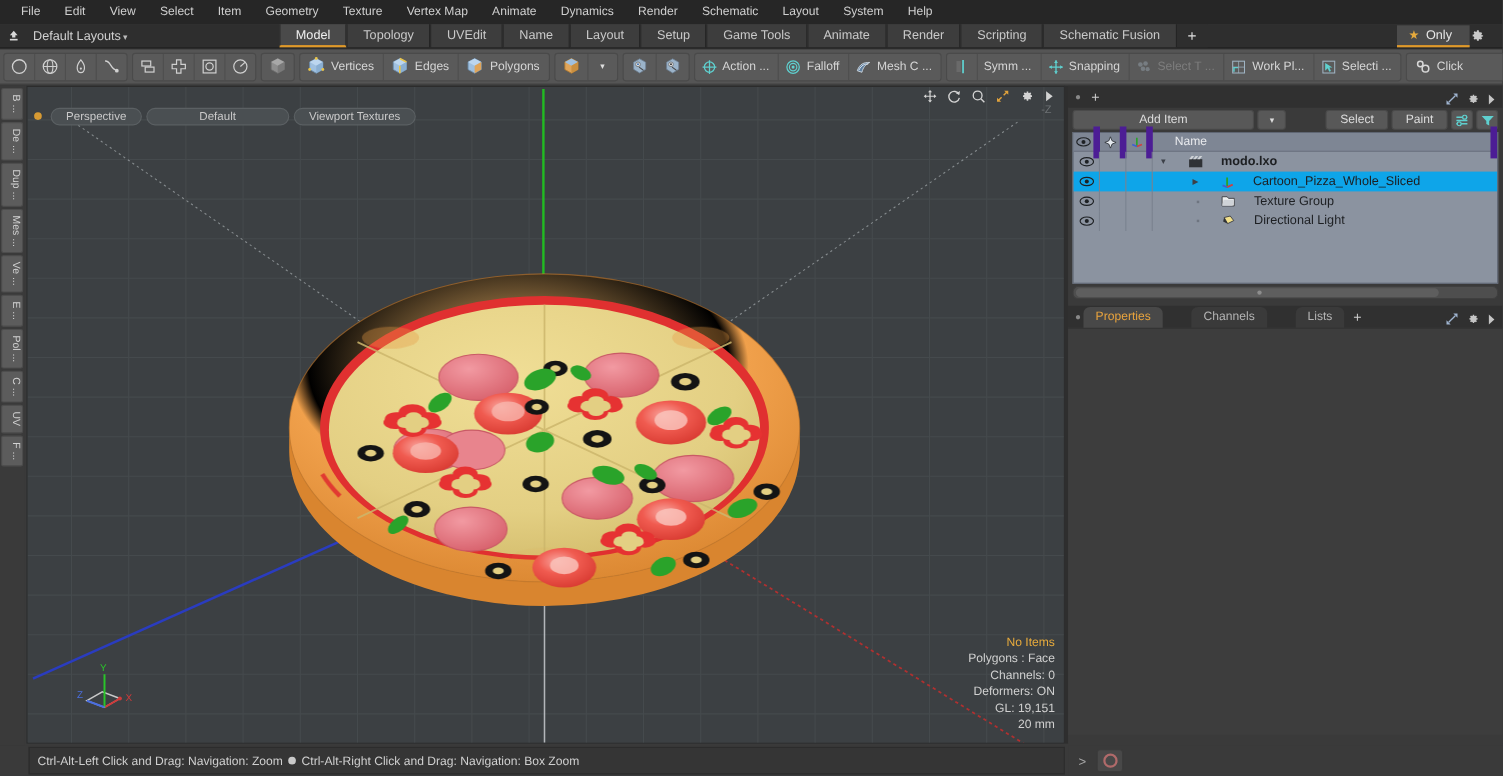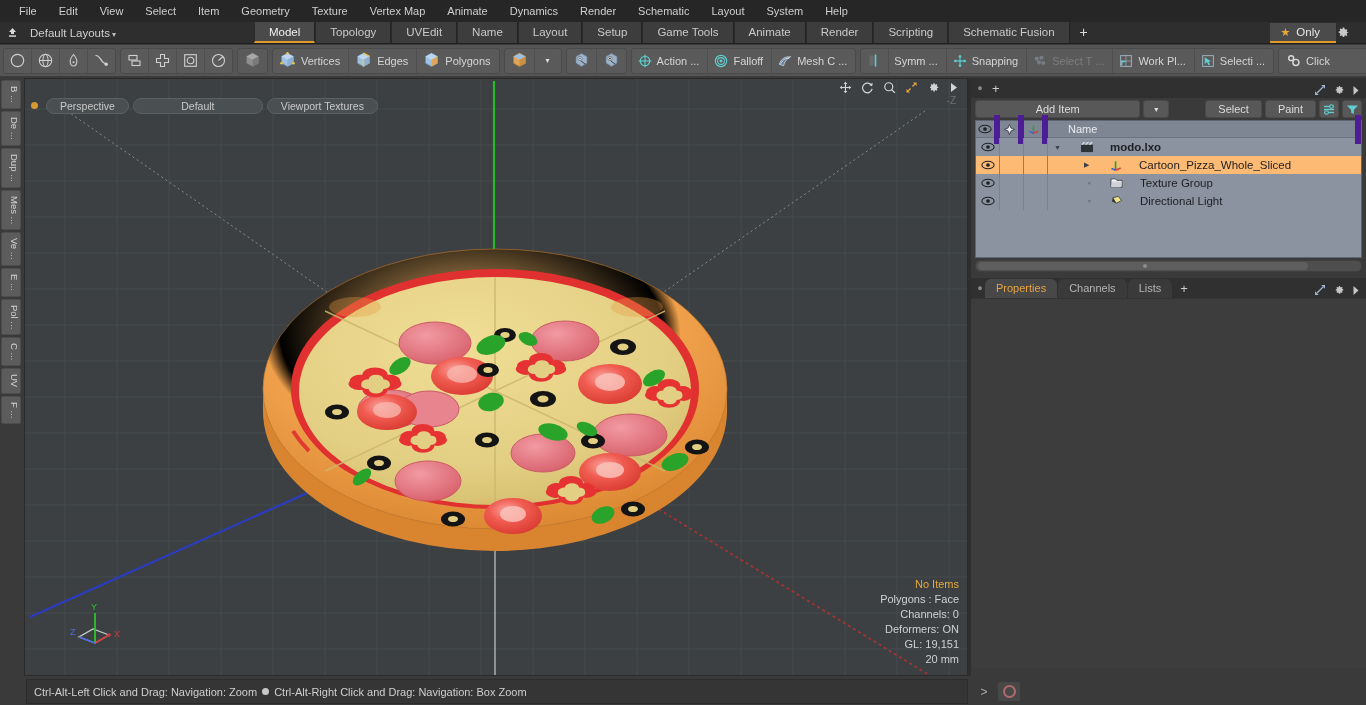"Cartoon_Pizza_Whole_Sliced" .trow.sel { background: #fdba74 -> #0ea5e9 }
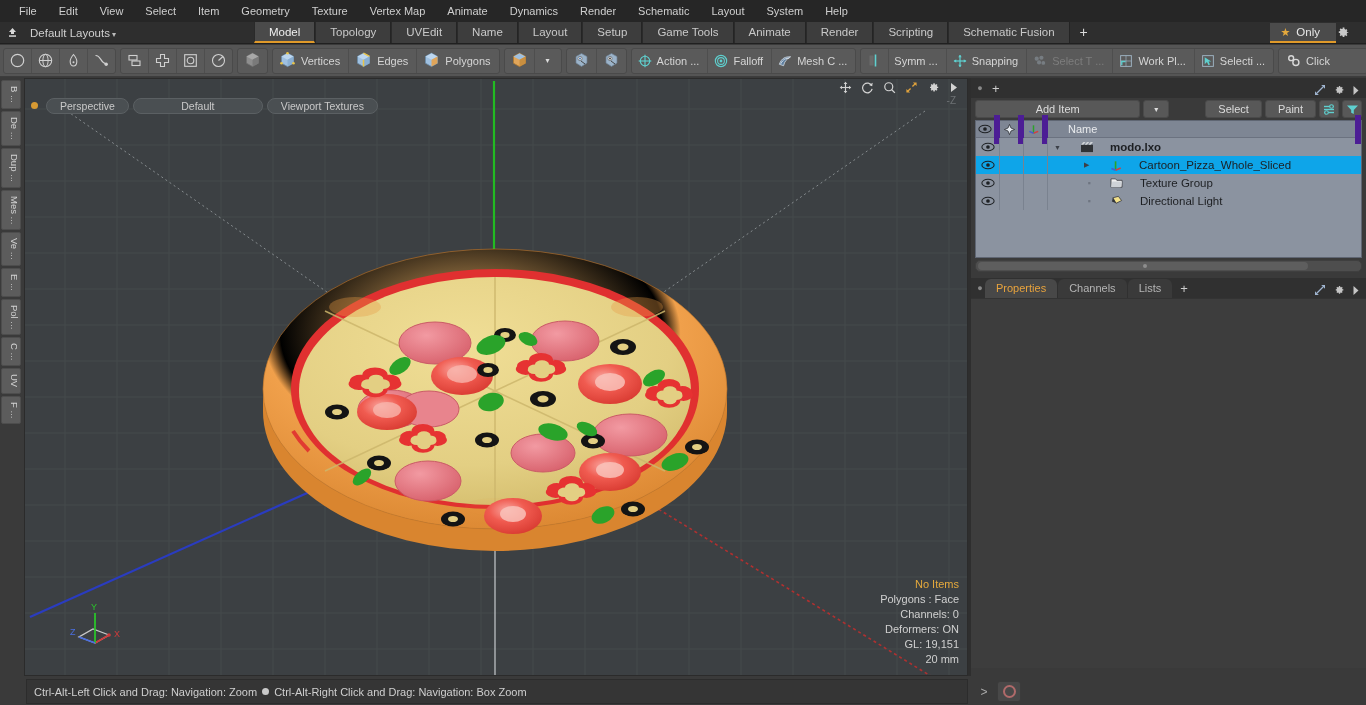"Properties" div { gap: none -> 25px }
